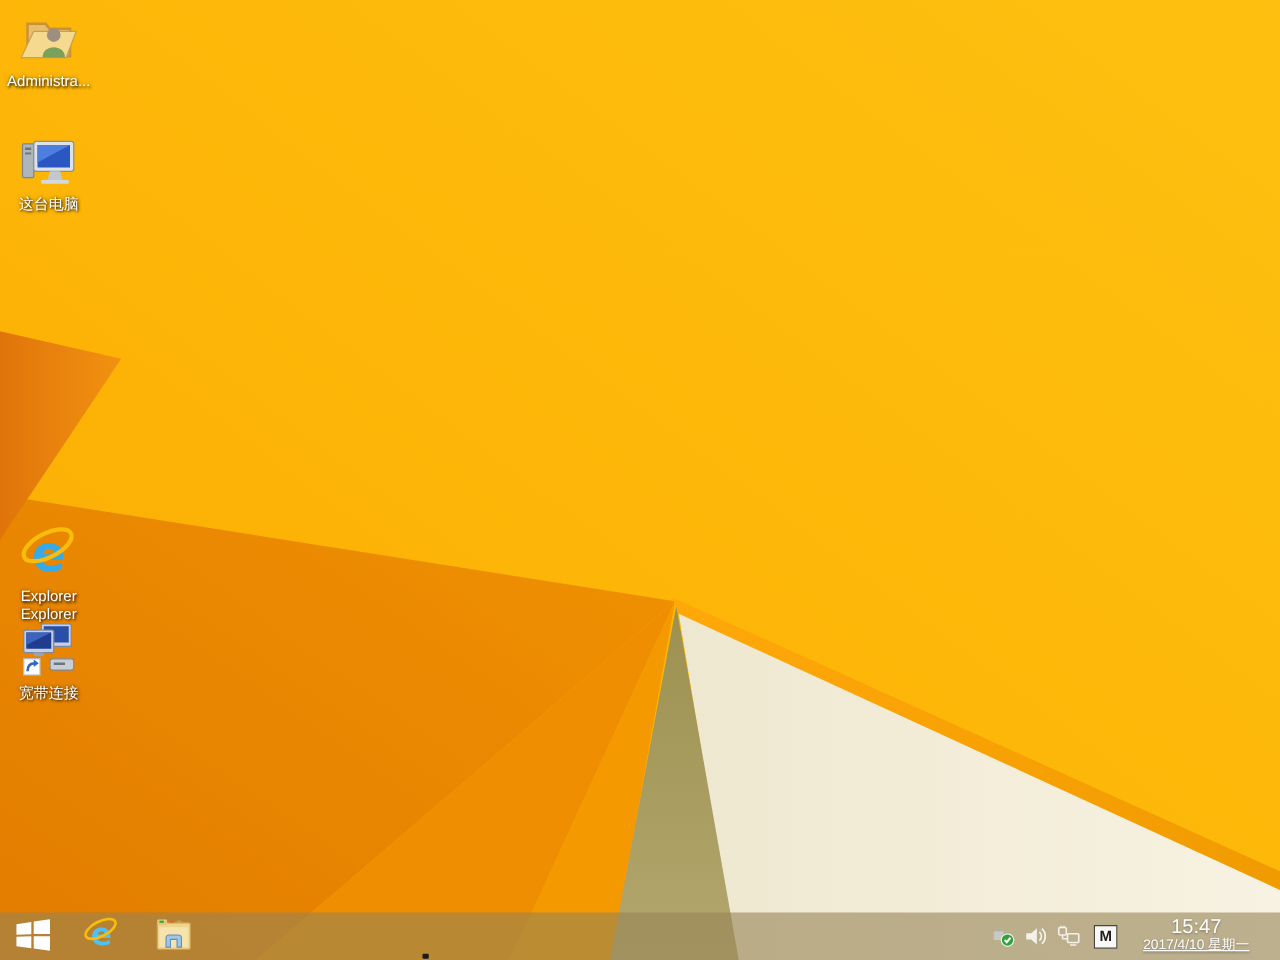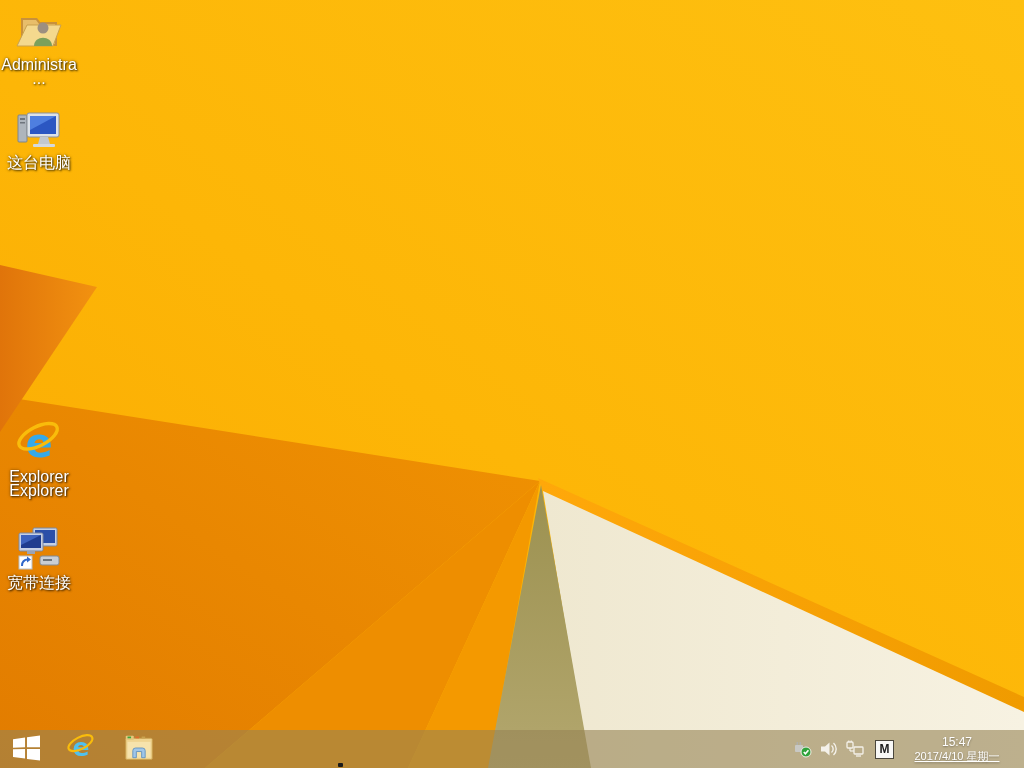"Administra..." .dlabel { font-size: 16px -> 12px }
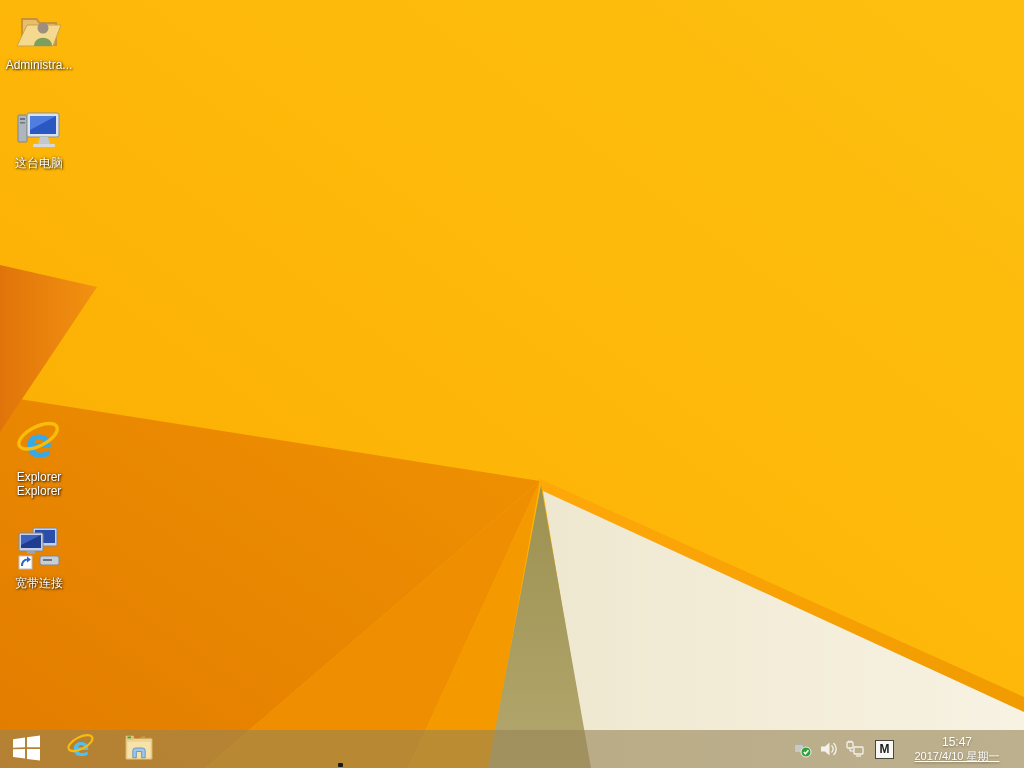"宽带连接" div.dicon { top: 524px -> 495px }
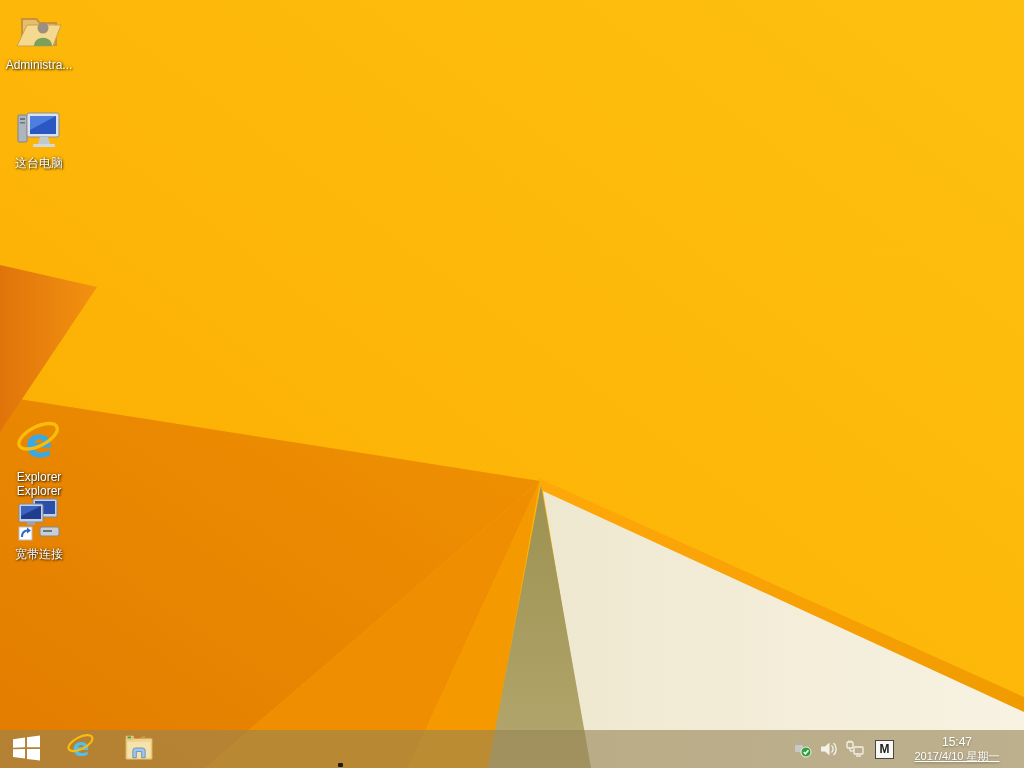"15:47" #clock .t { font-size: 12px -> 16px }
